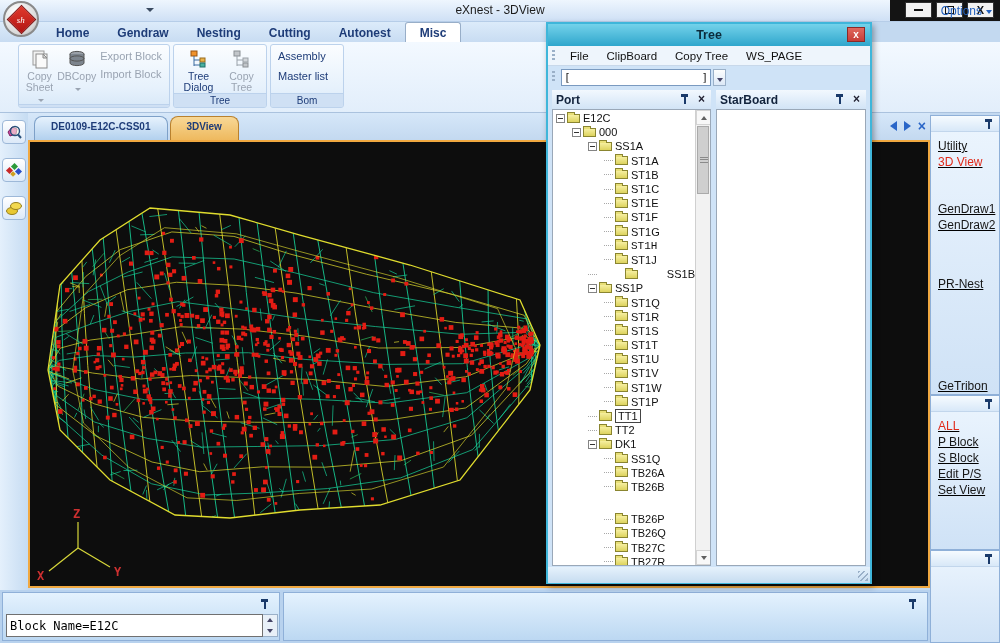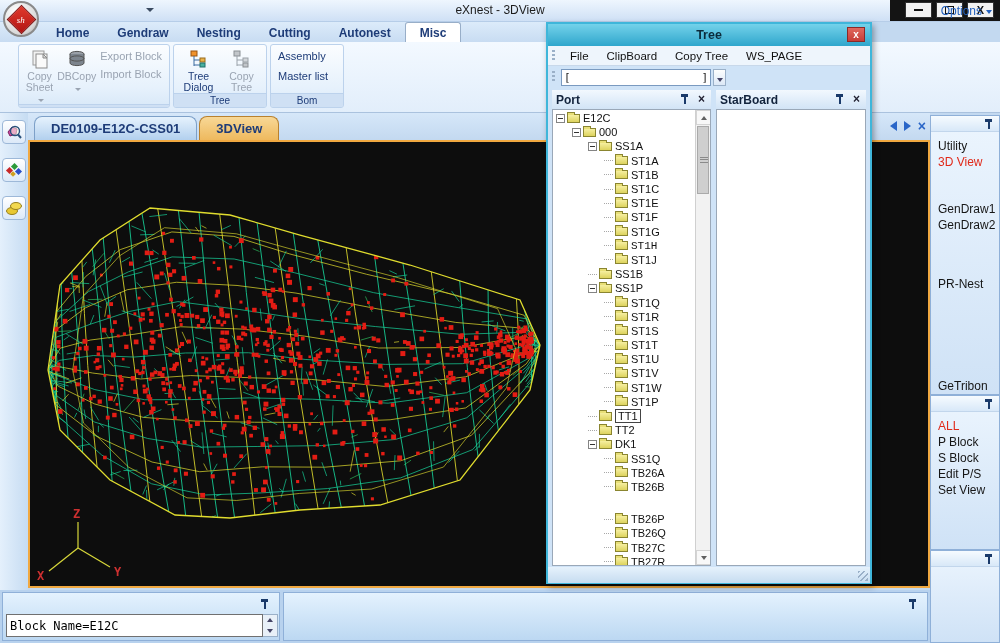"DE0109-E12C-CSS01" .dtab { font-size: 13px -> 10px }
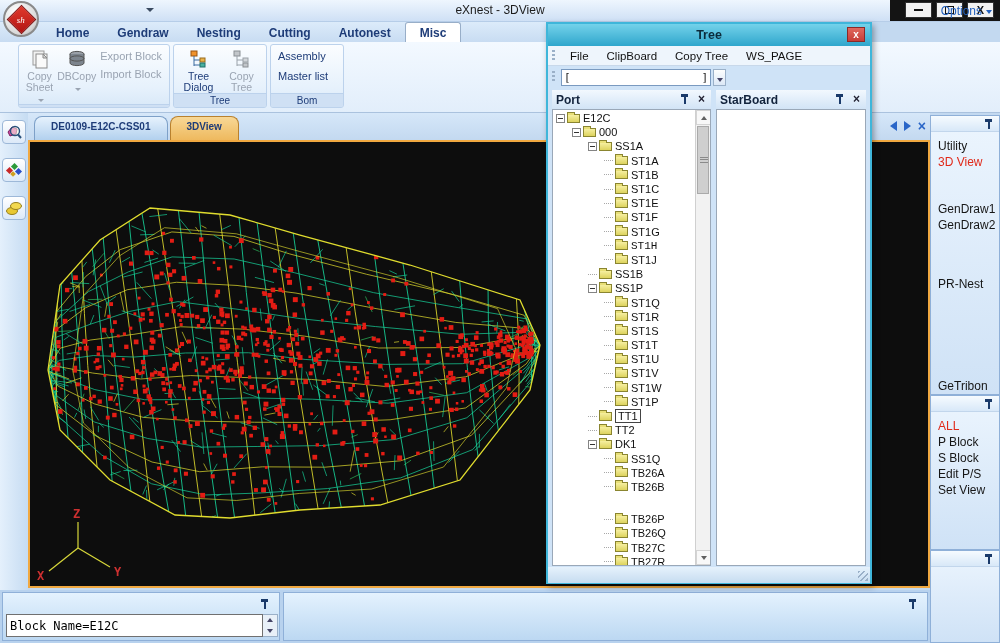"Utility" .spanel { text-decoration: none -> underline }
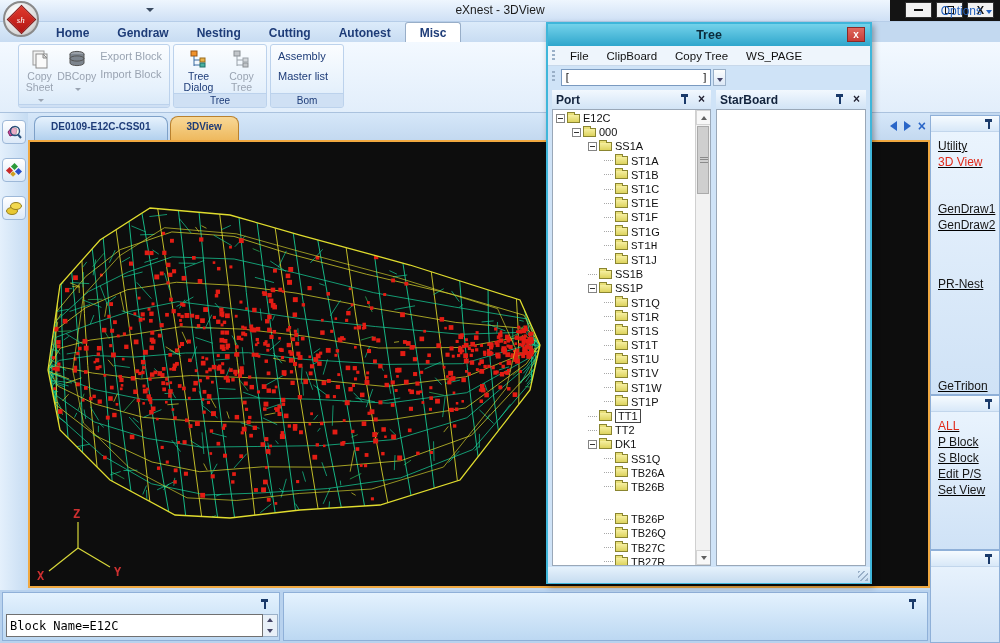"SS1B" div.trow { justify-content: none -> space-between }
